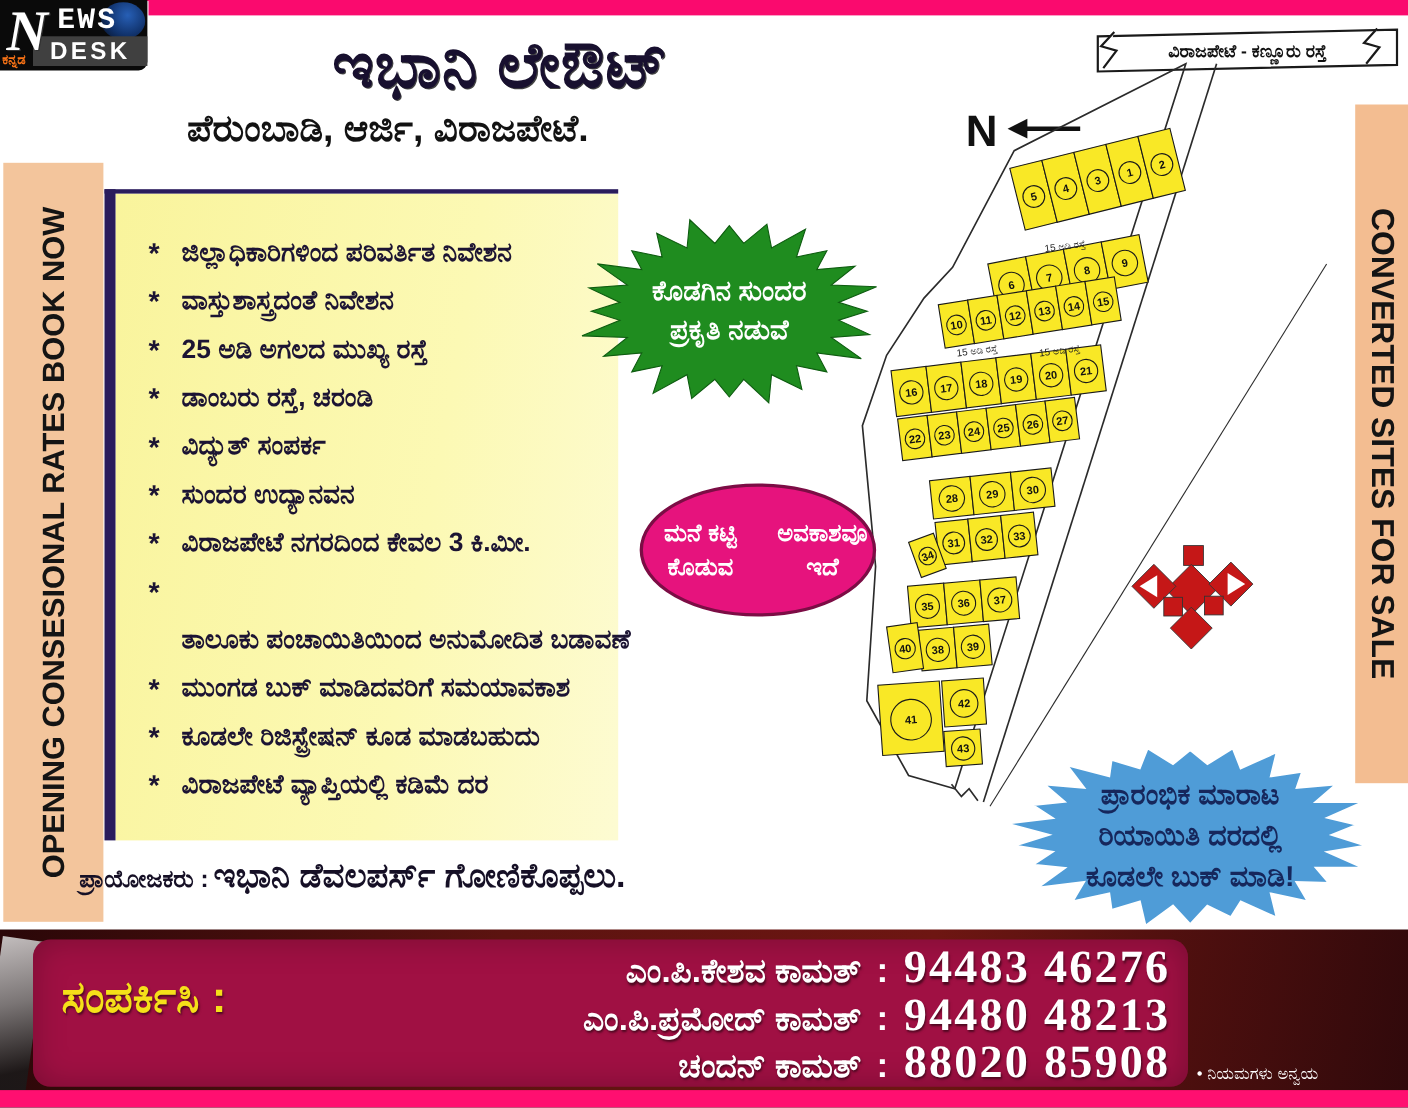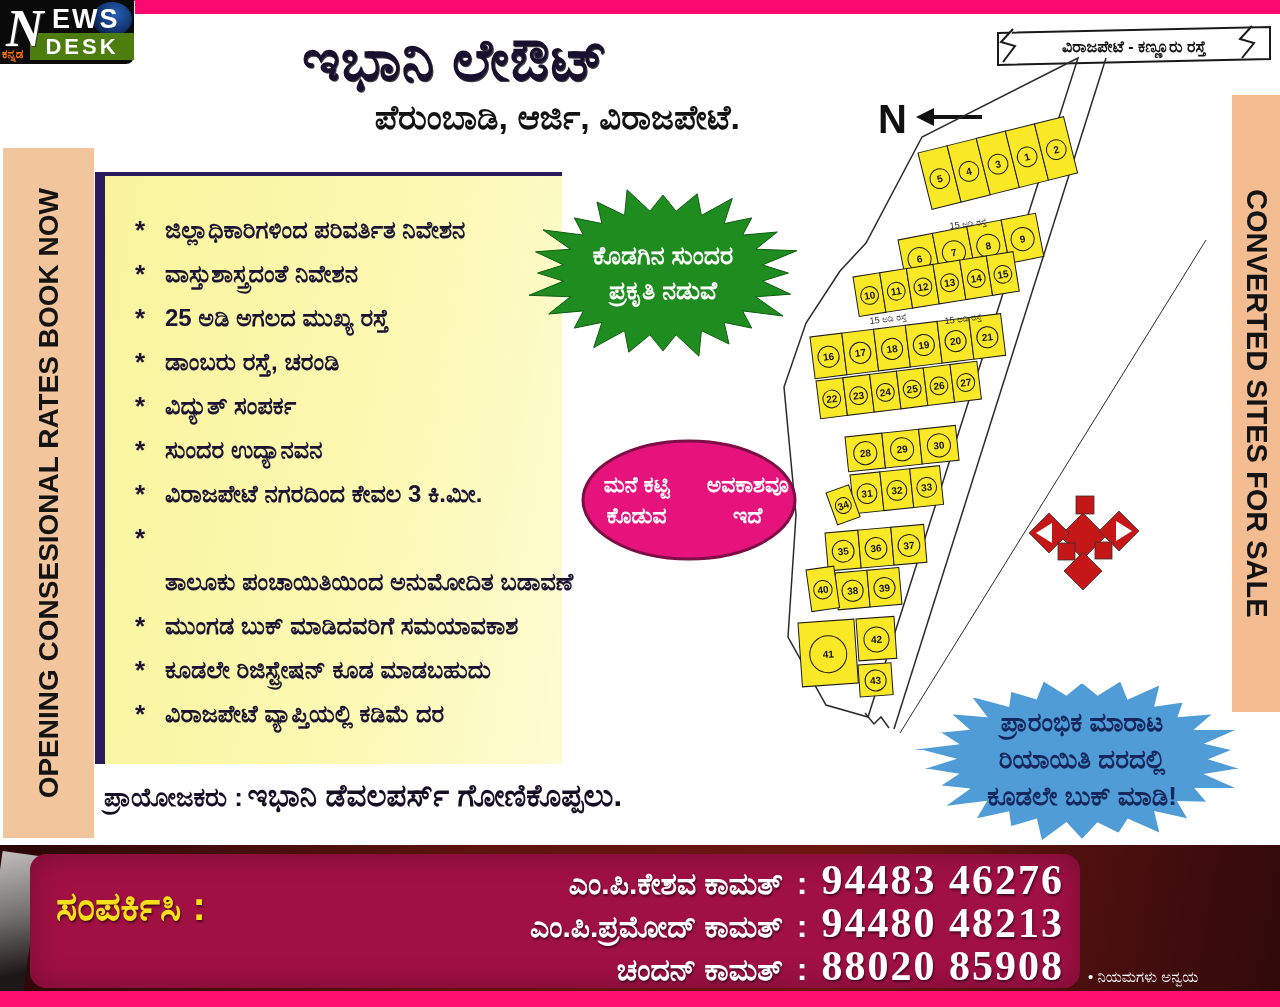"EWS" .logo .ews { font-family: none -> Liberation Mono, monospace }
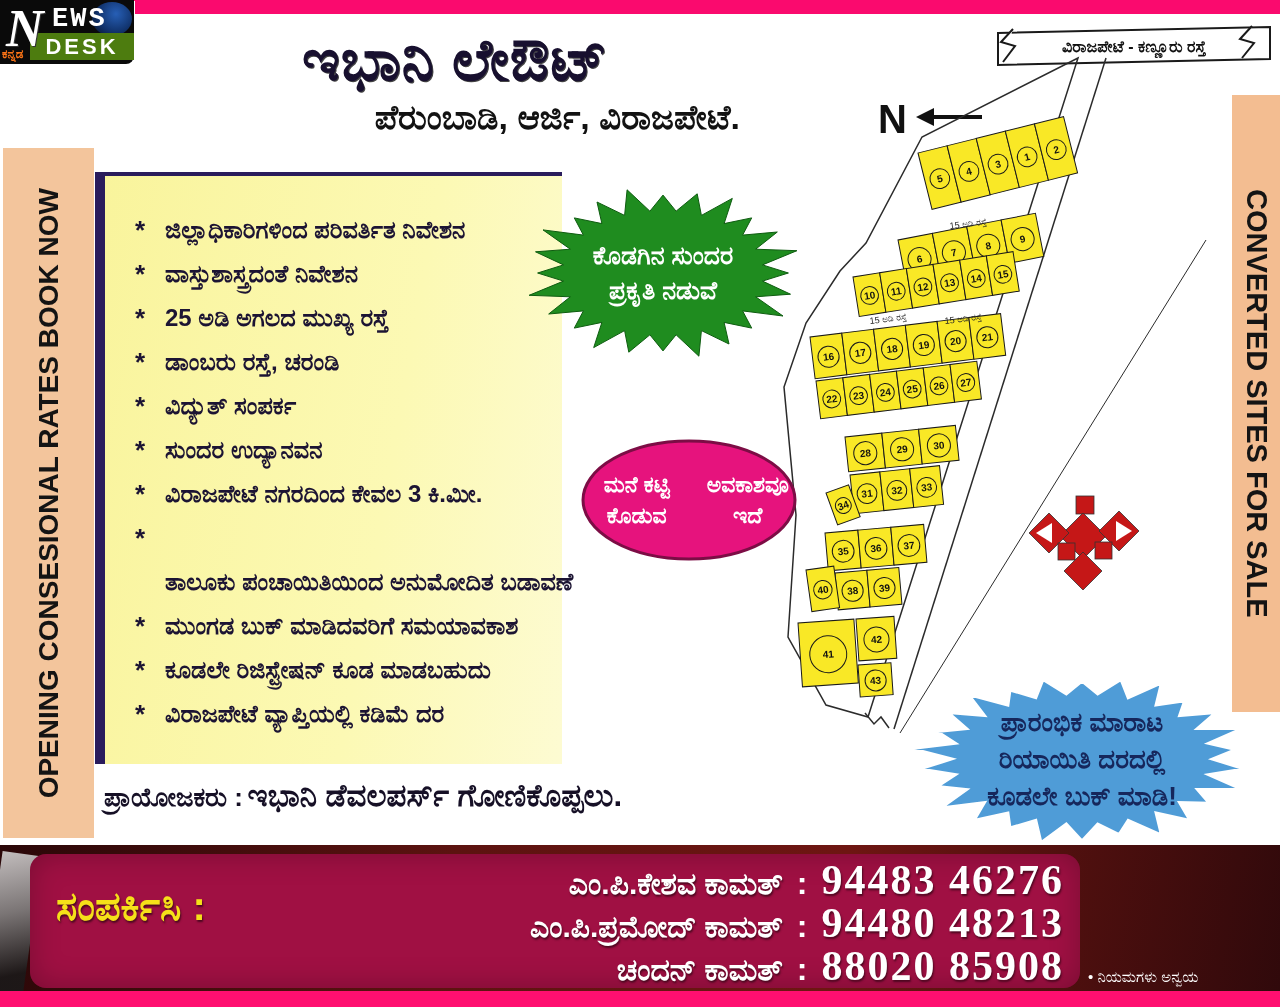"DESK" .logo .desk-box { background: #4d7c0f -> #404040 }
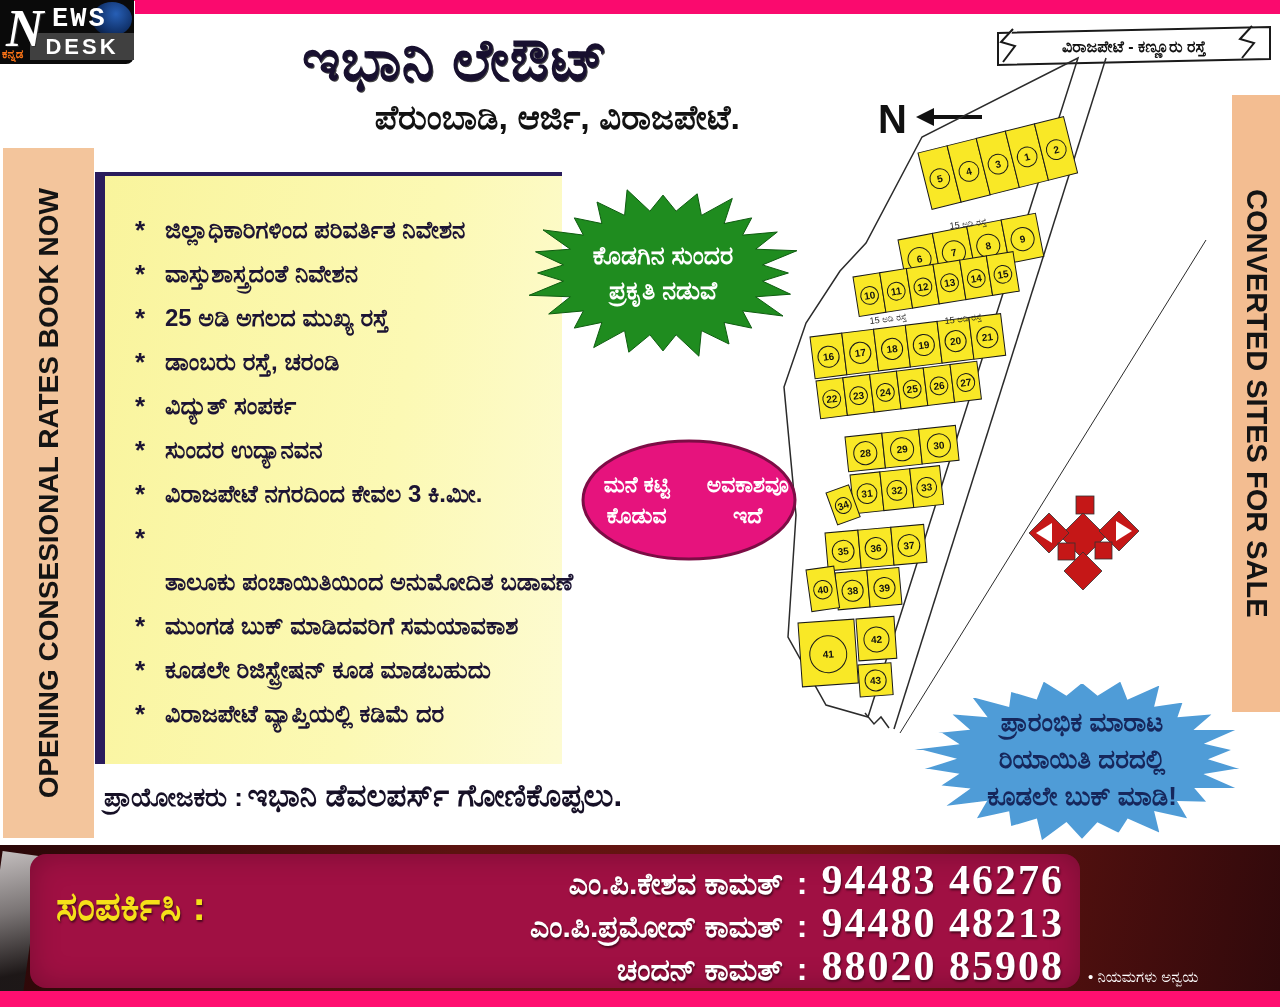"ಪೆರುಂಬಾಡಿ, ಆರ್ಜಿ, ವಿರಾಜಪೇಟೆ." .subtitle { text-align: right -> left }
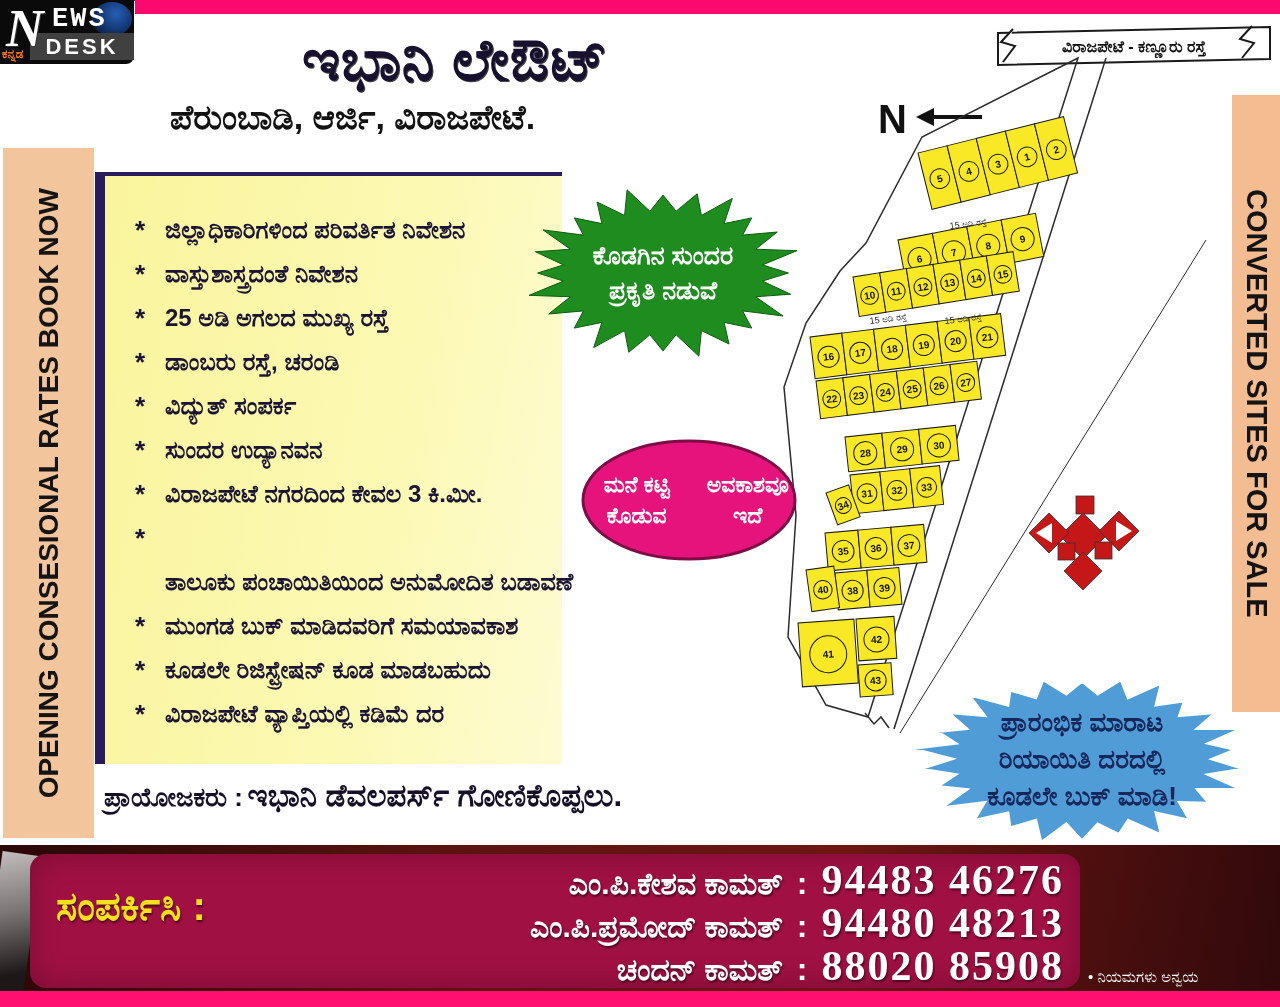"ಕೊಡಗಿನ ಸುಂದರ" .green-burst { top: 185px -> 195px }
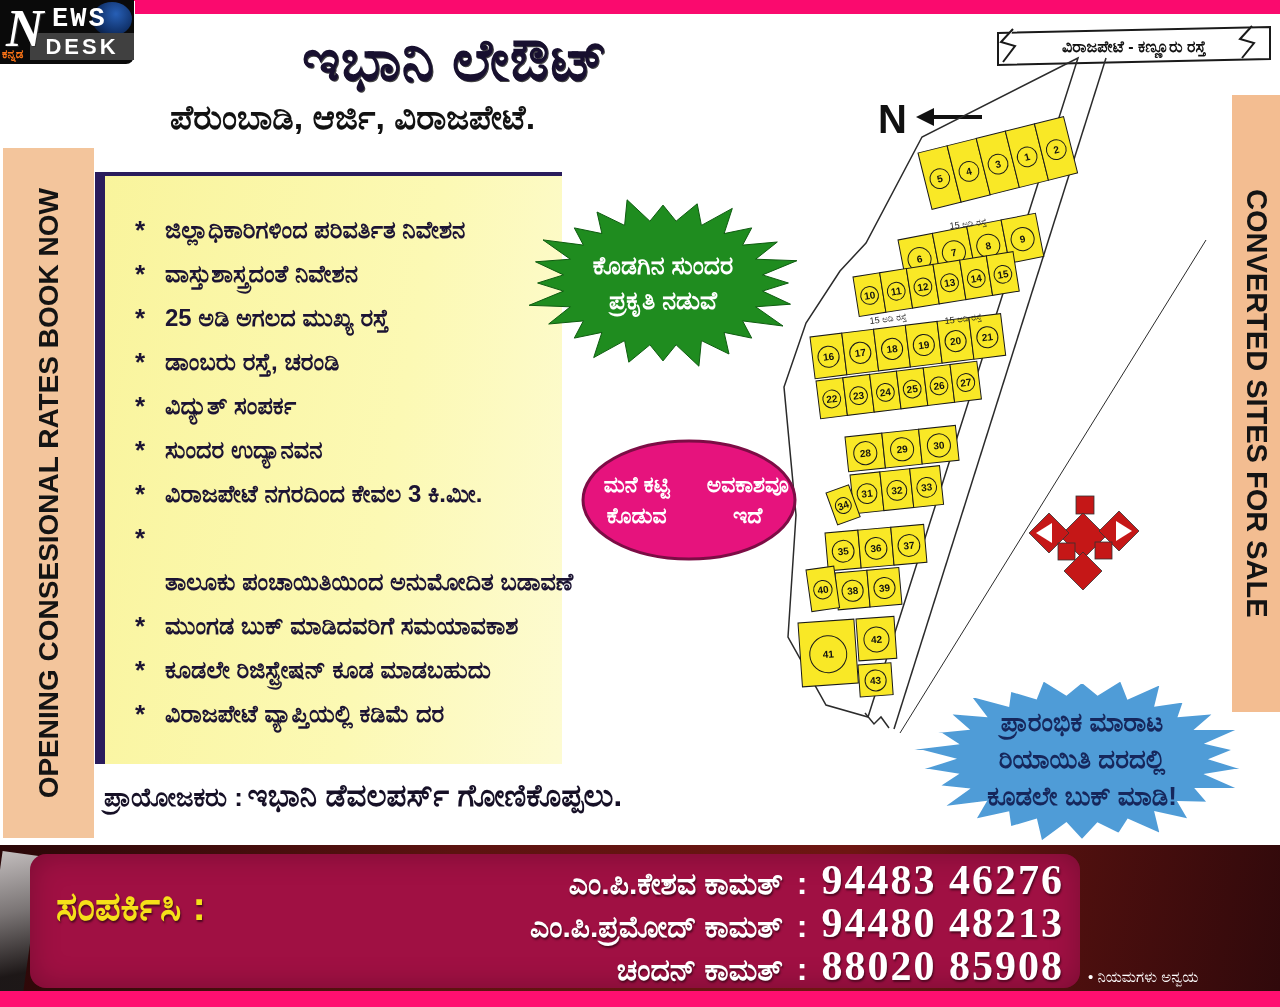"ಪ್ರಾಯೋಜಕರು :" .sponsor .sp-label { font-size: 26px -> 22px; margin-left: 32px -> none }
